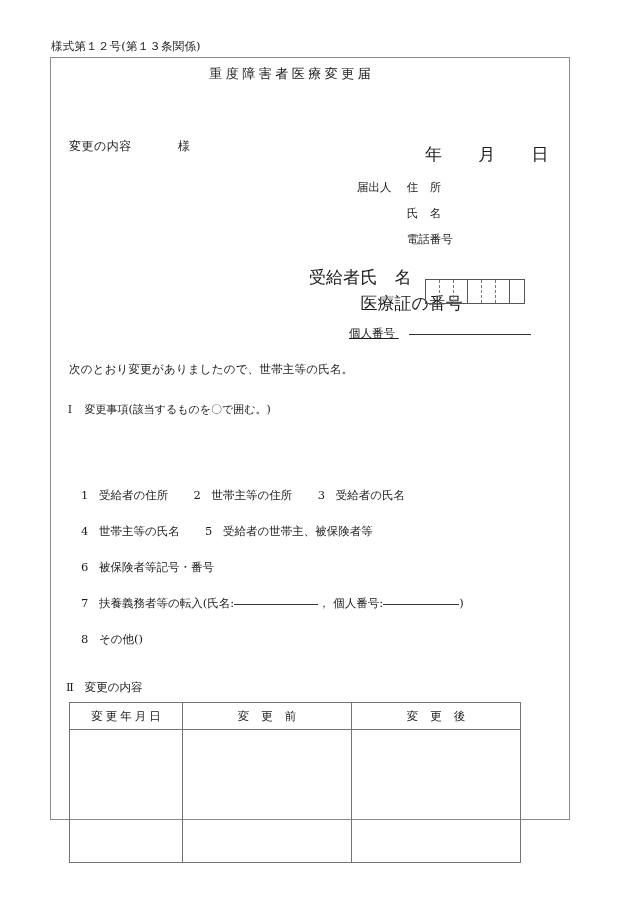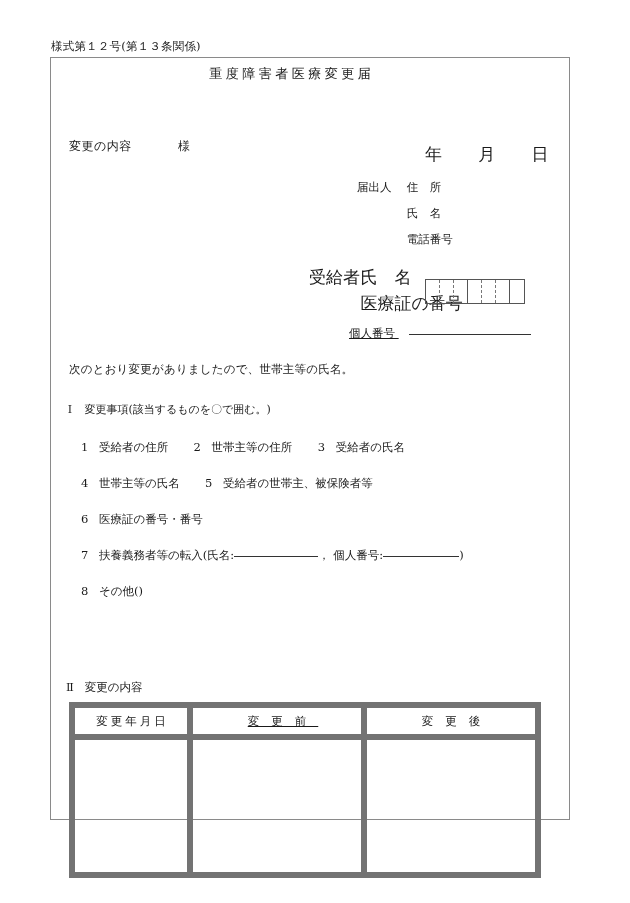"1 受給者の住所" .item { margin-top: none -> 48px }
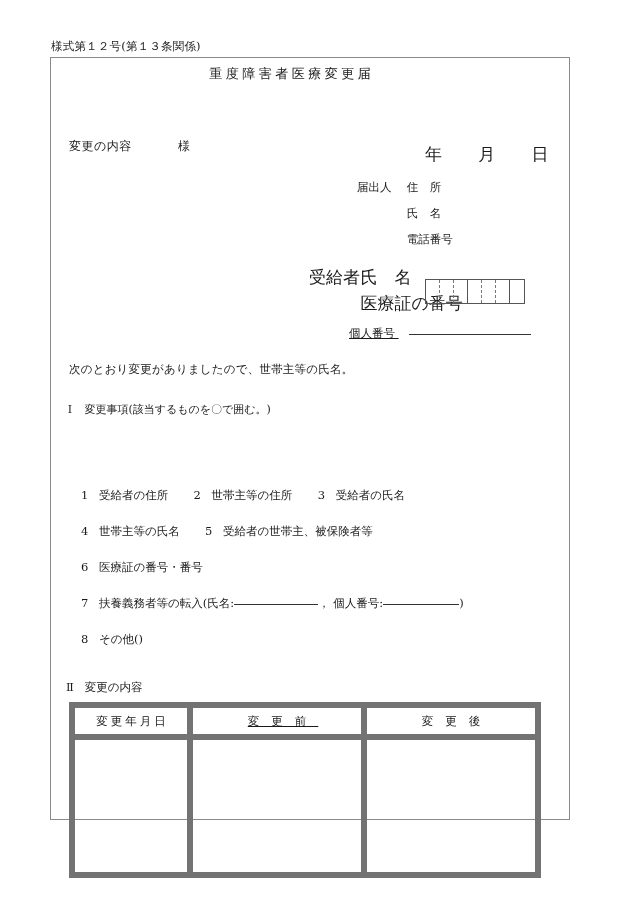"医療証の番号・番号" span { text: 医療証の番 -> 被保険者等記 }
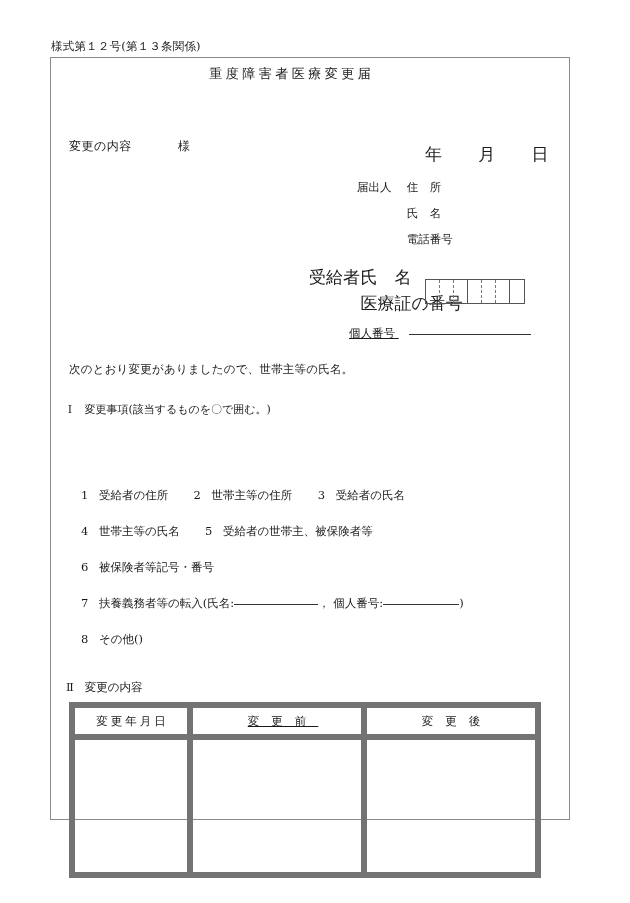"変更年月日" .change-table th, .change-table td { border: 6px solid #737373 -> 1px solid #737373 }
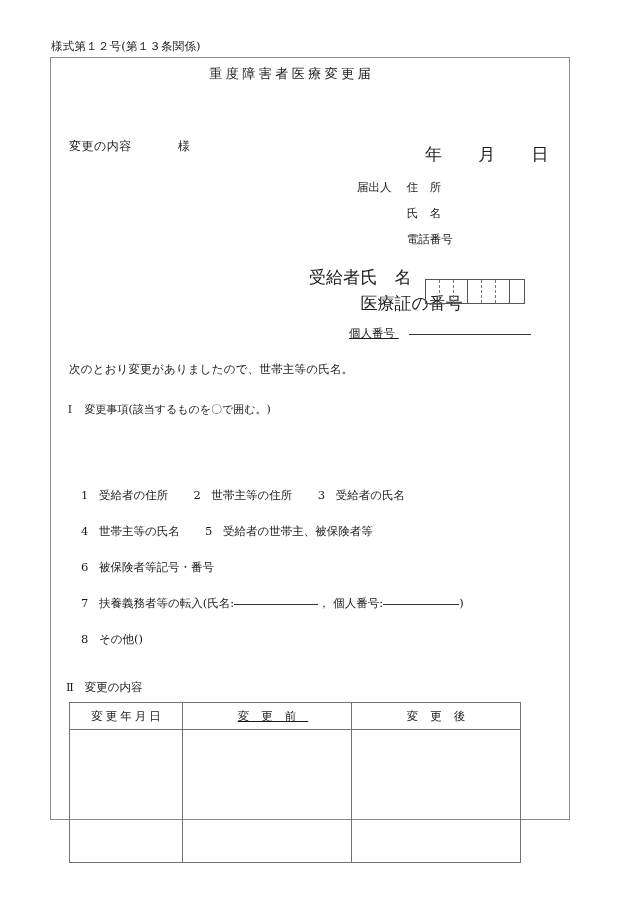"変更前" .change-table th.c2 { text-decoration: underline -> none }
